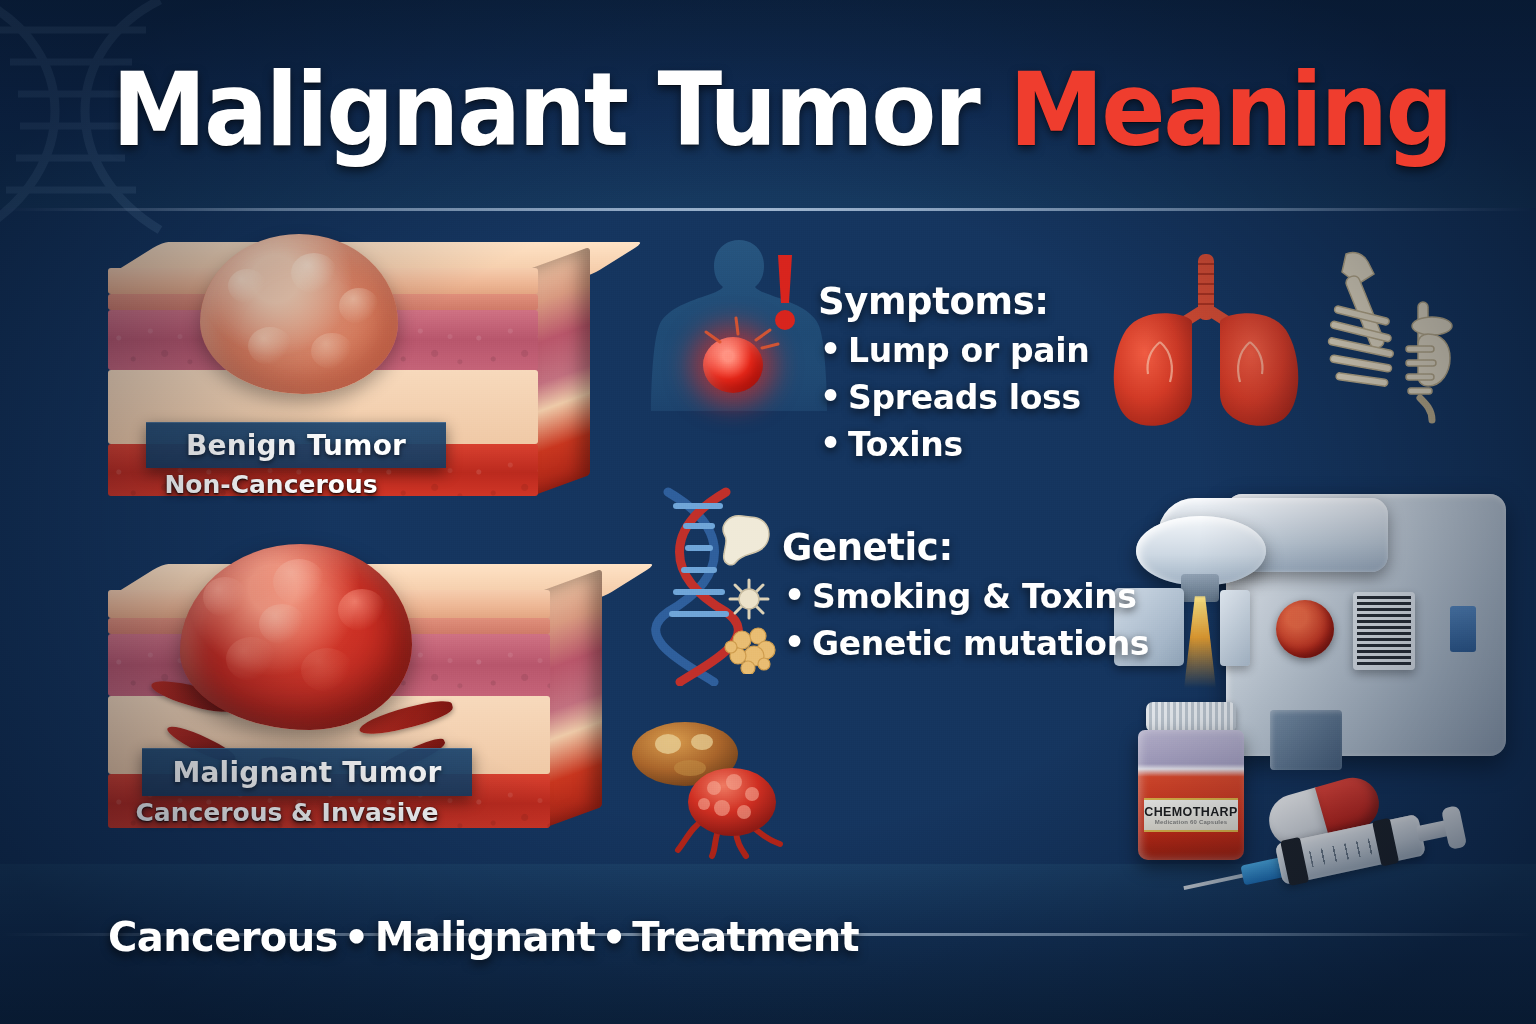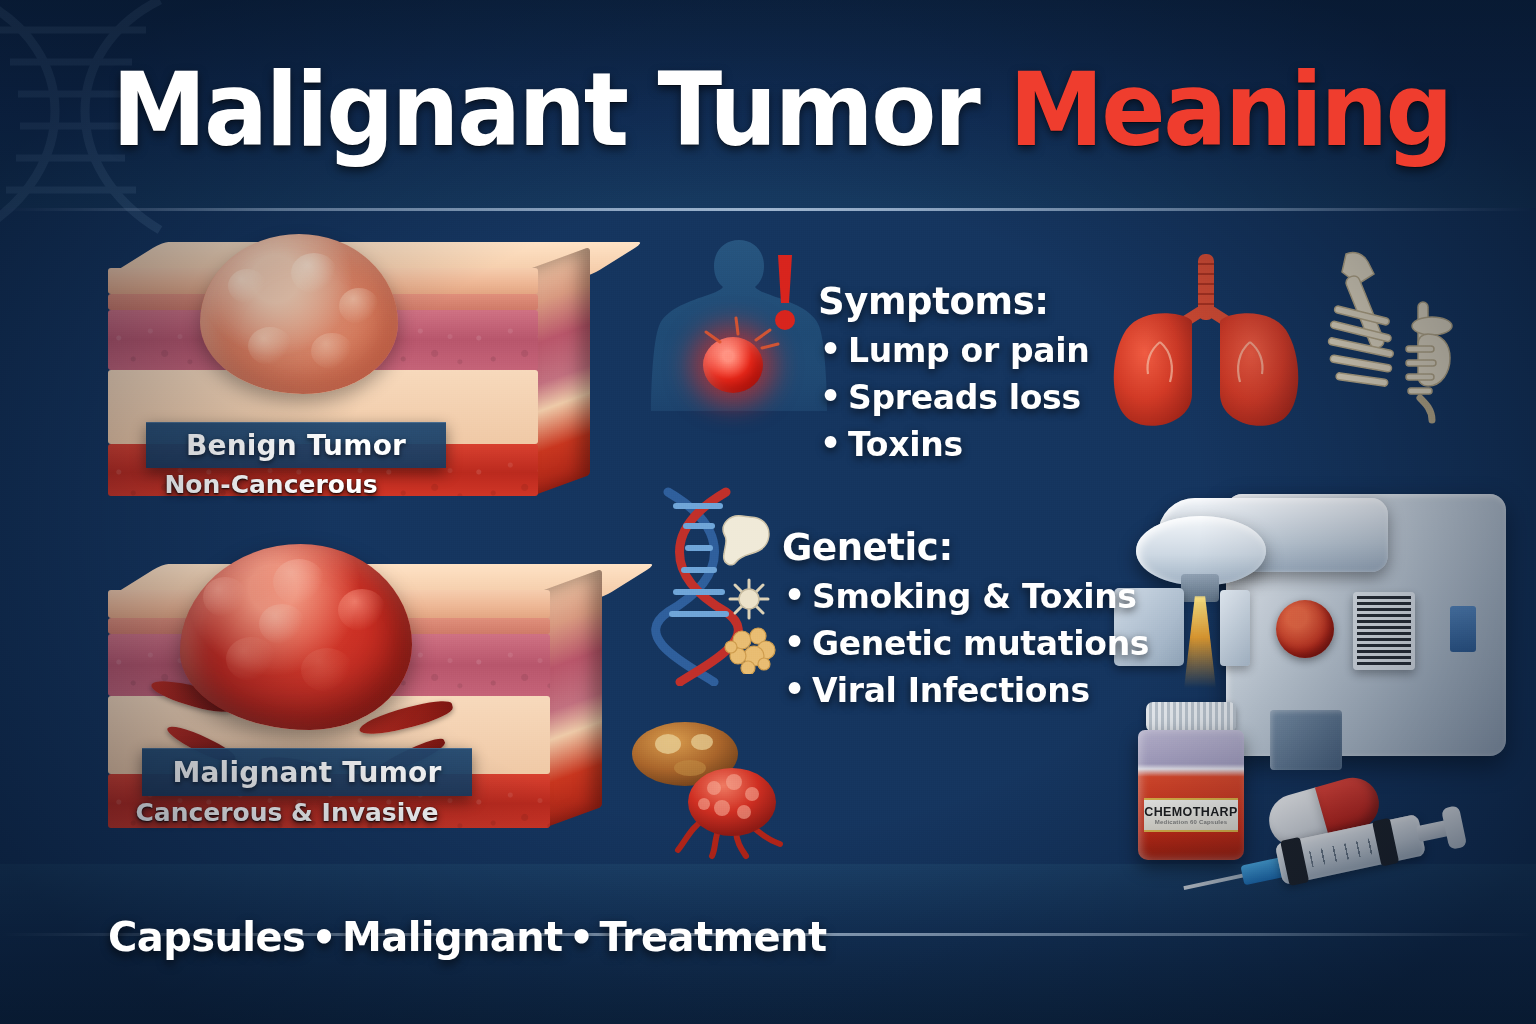"Viral Infections" li { html: <li>Viral Infections</li> -> none }
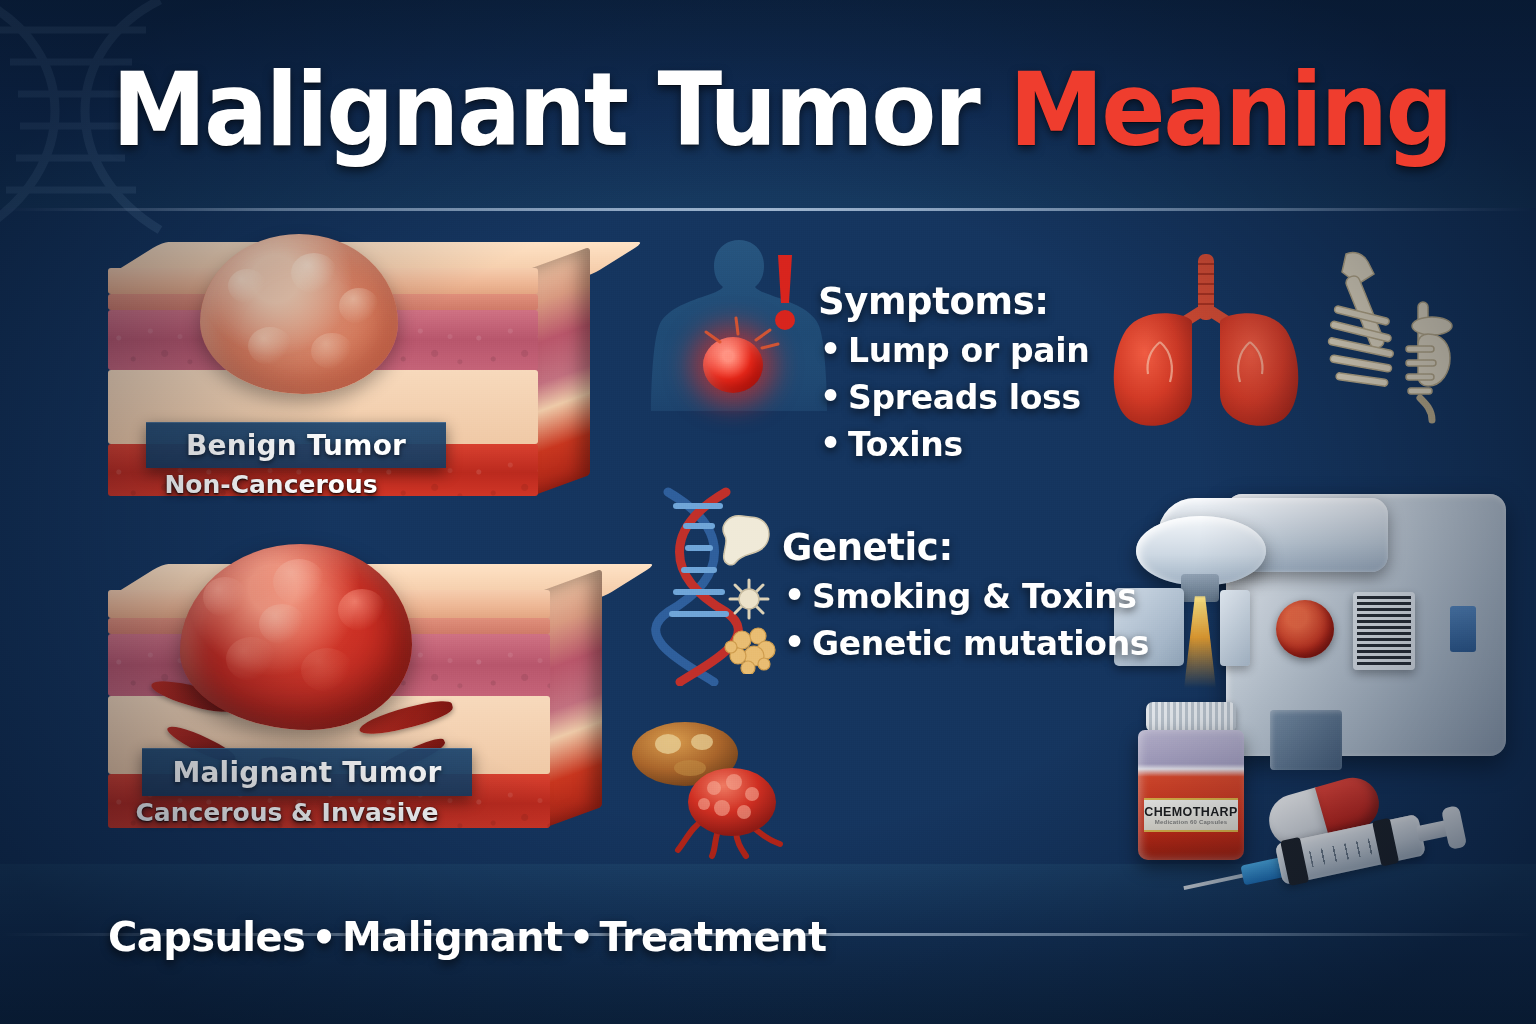"Capsules" span { text: Capsules -> Cancerous }
